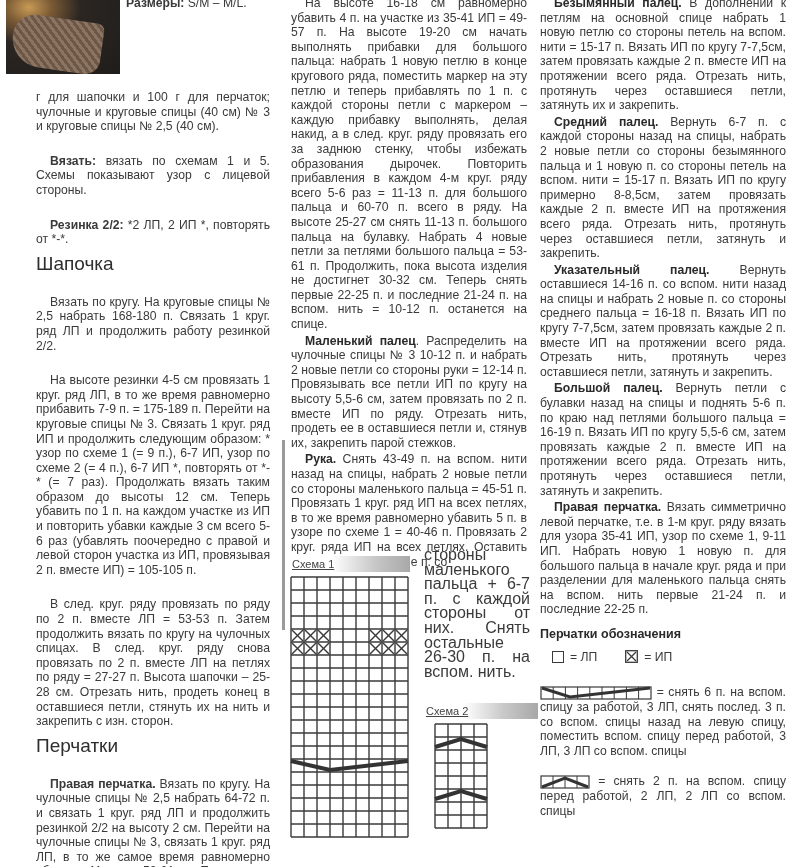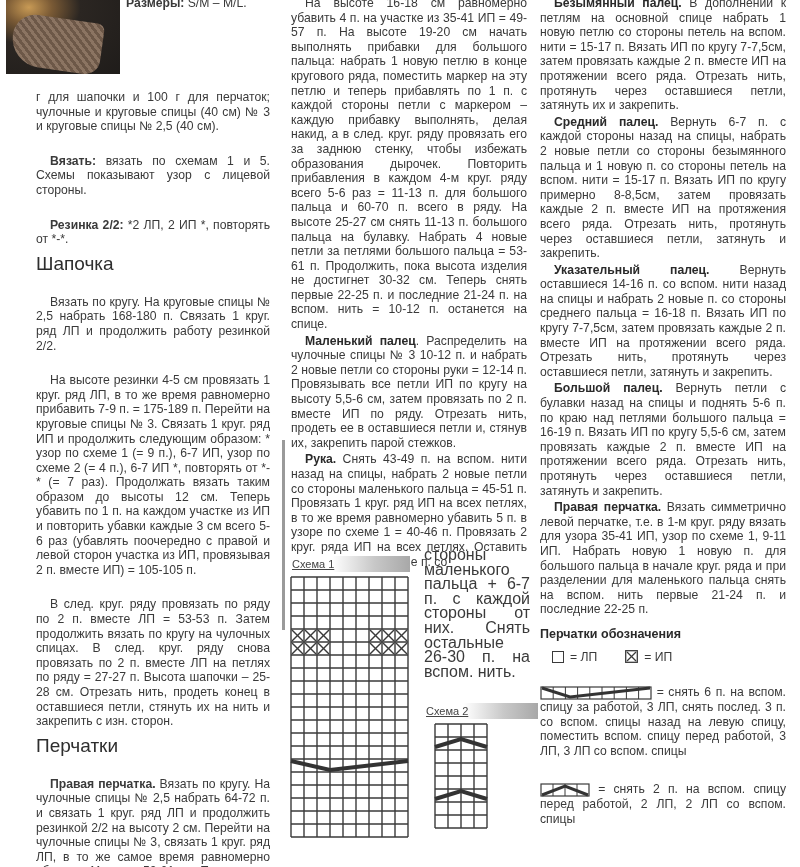"= снять 2 п. на" p { margin-top: 24px -> 16px }
